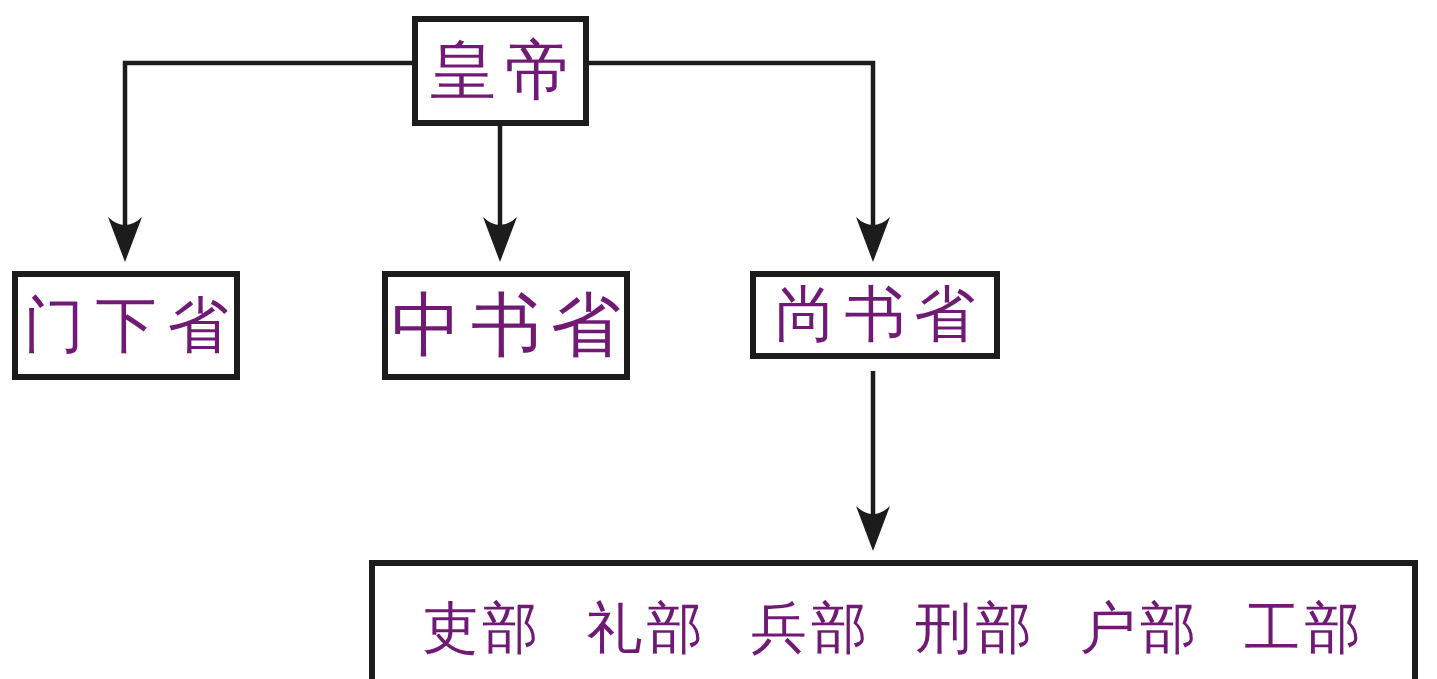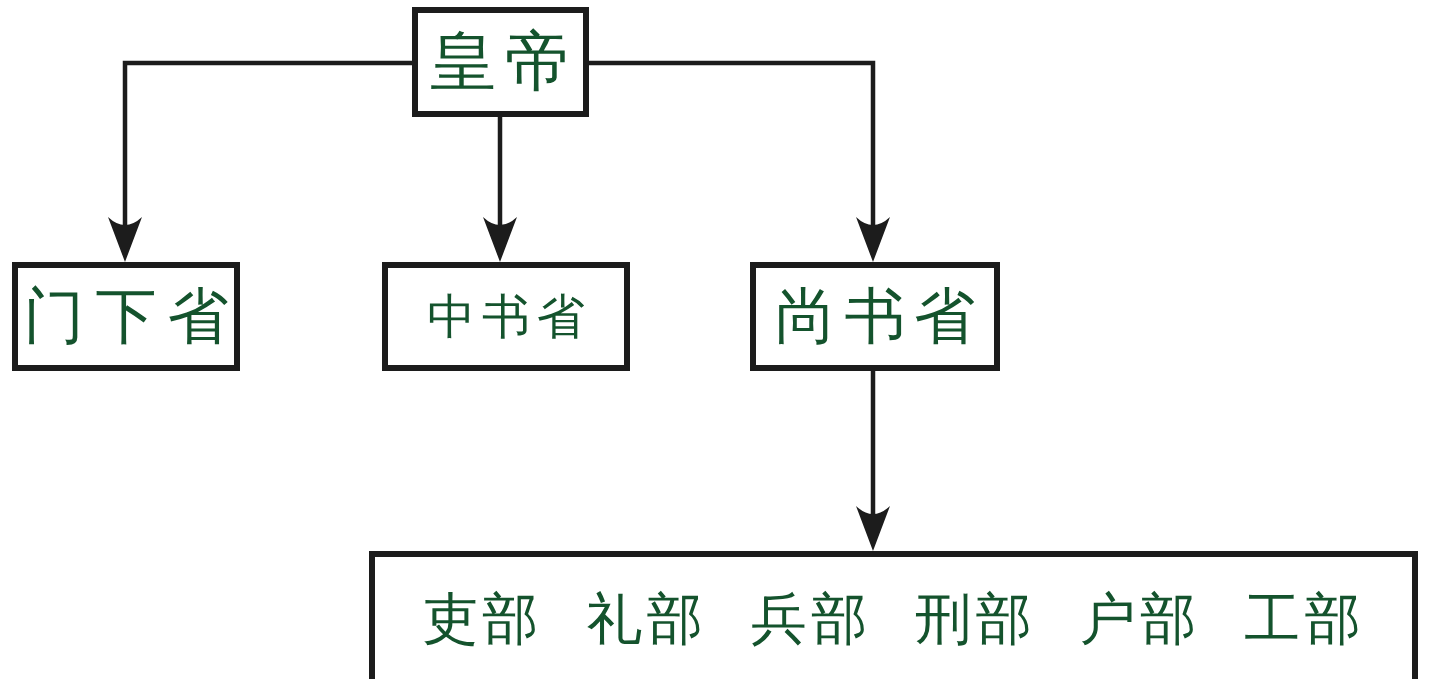"皇帝" .node { color: #14532d -> #701a75; margin-top: none -> 9px }
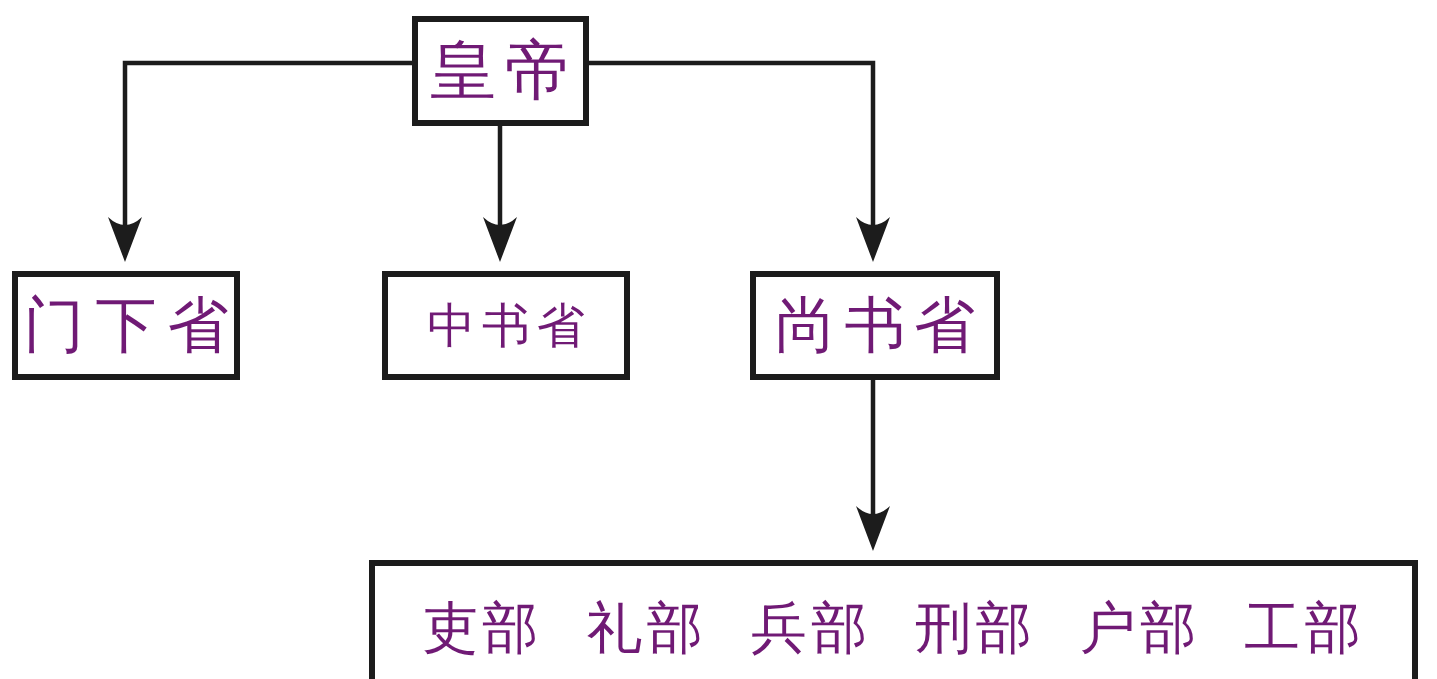"中书省" .node-zhongshu { font-size: 48px -> 70px }
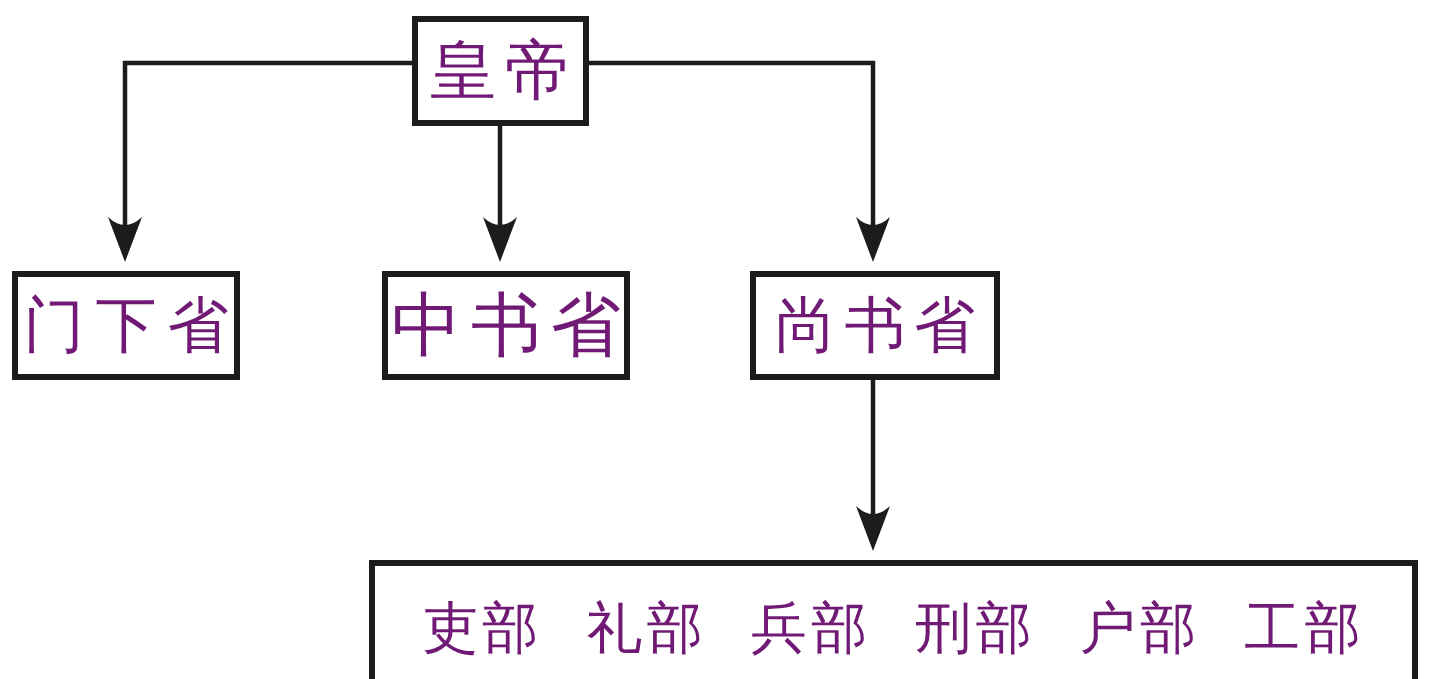"尚书省" .node-shangshu { height: 109px -> 88px }
